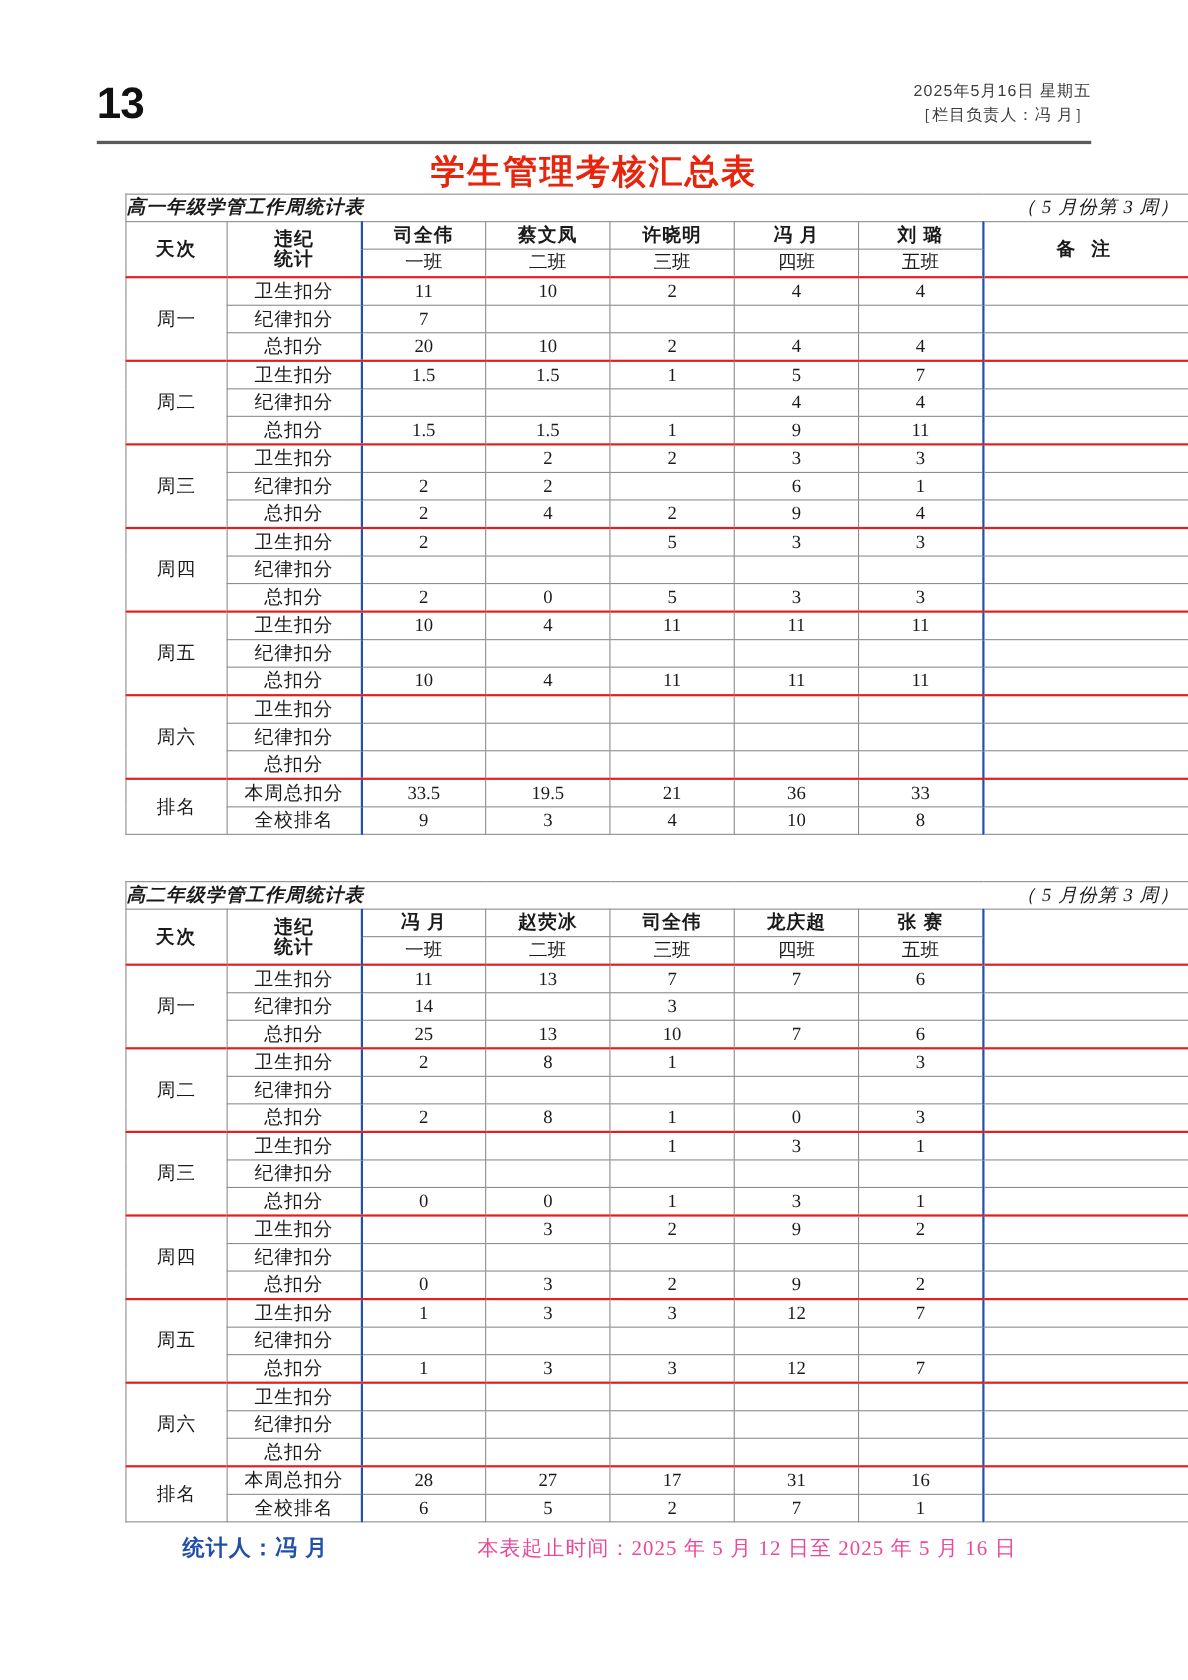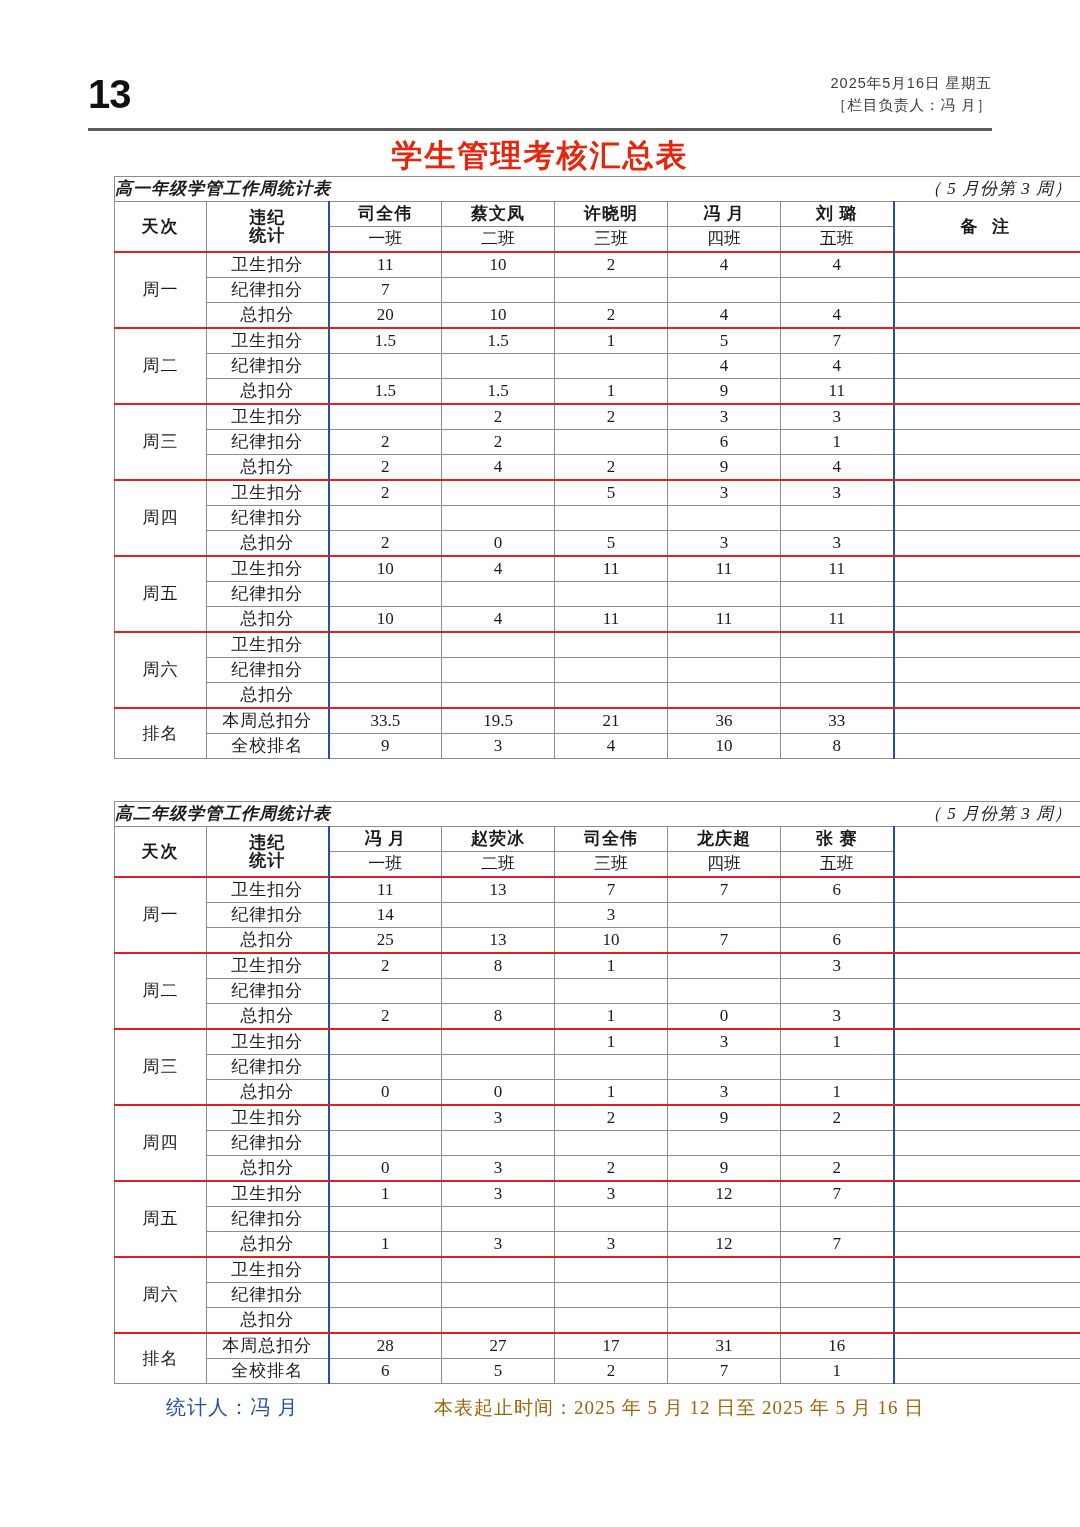"统计人：冯 月" .footer .f-person { font-weight: normal -> bold }
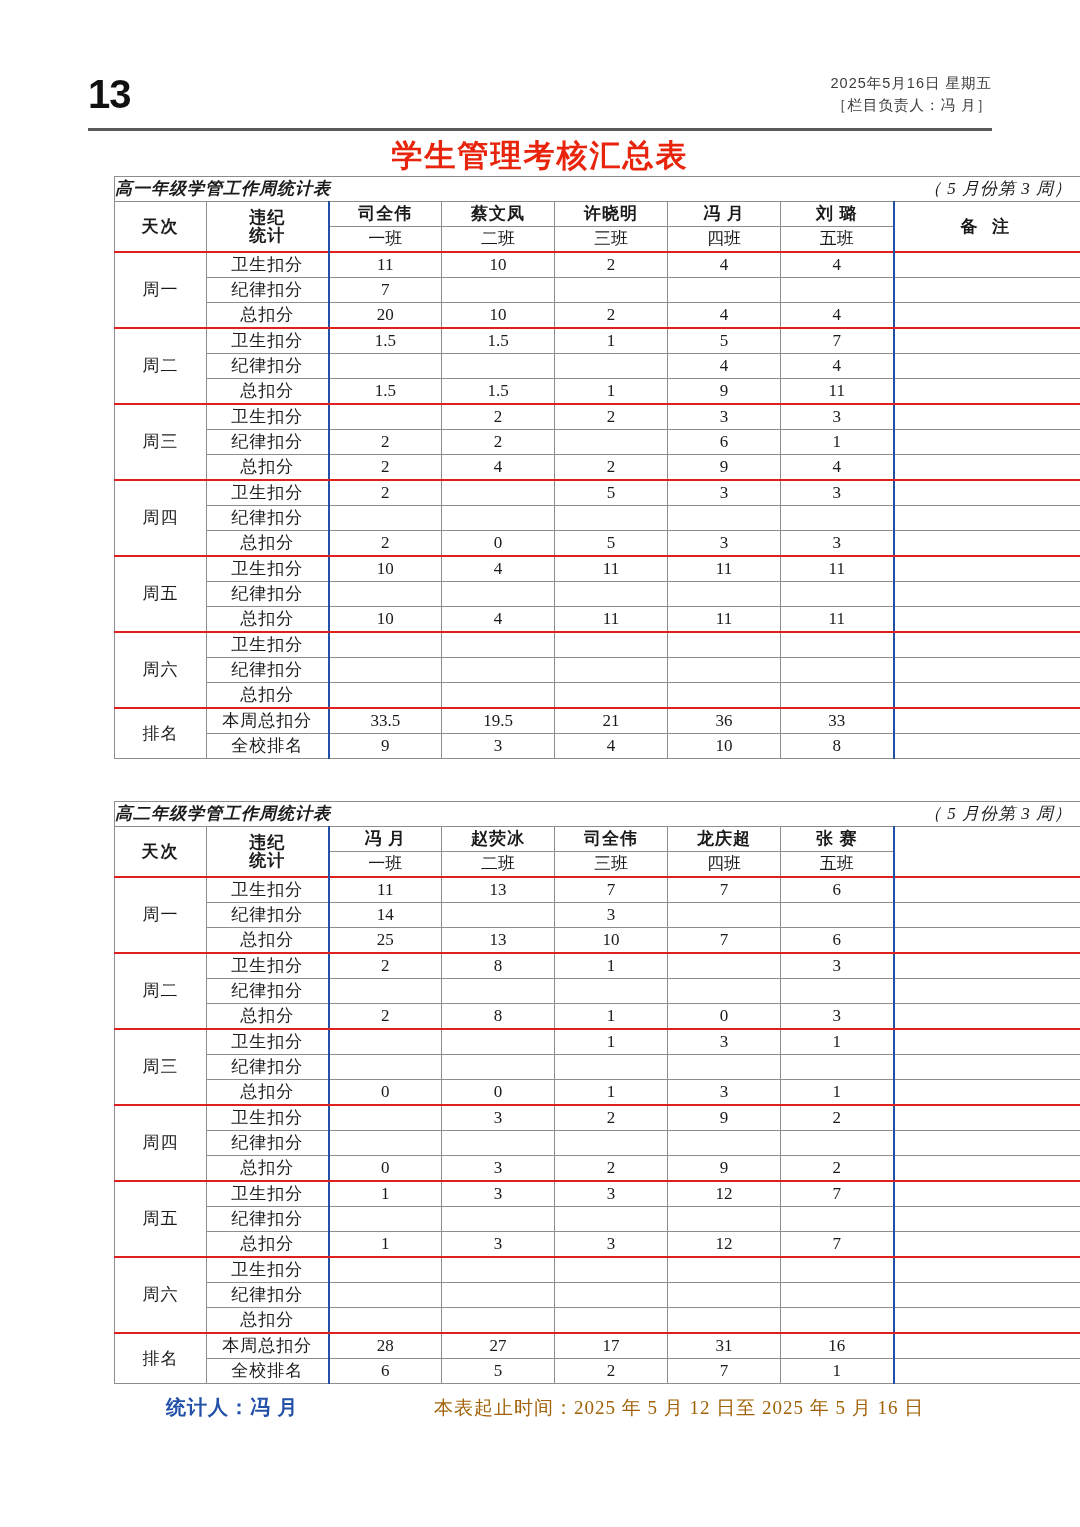"本表起止时间：2025 年 5 月 12" .footer .f-range { color: #a16207 -> #ec4899 }
